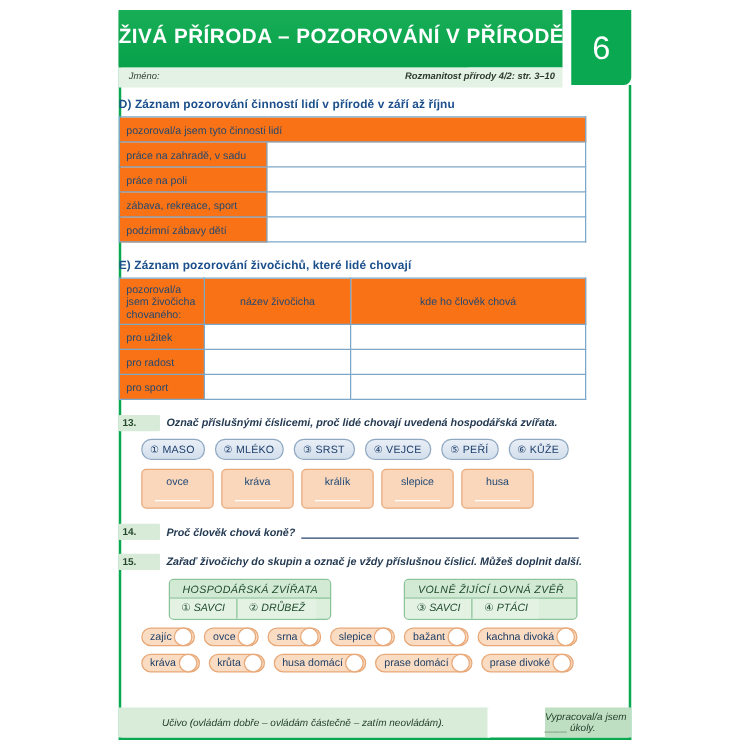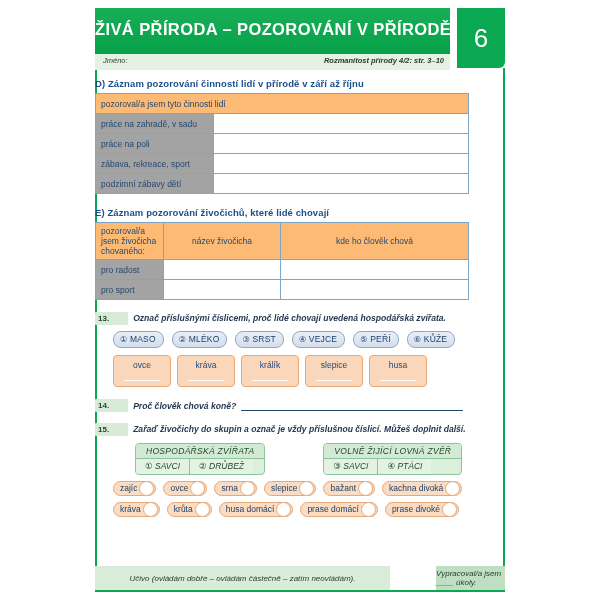"pozoroval/a jsem tyto činnosti lidí" .th-peach { background: #fdba74 -> #f97316 }
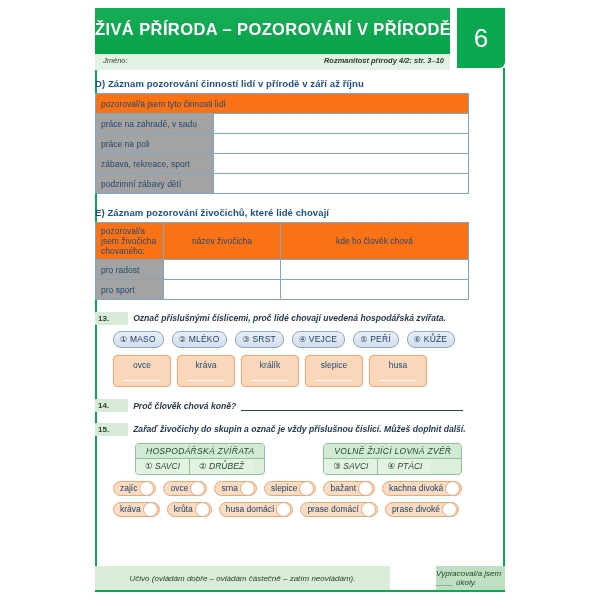"práce na zahradě, v sadu" .lbl-peach { background: #a3a3a3 -> #f97316 }
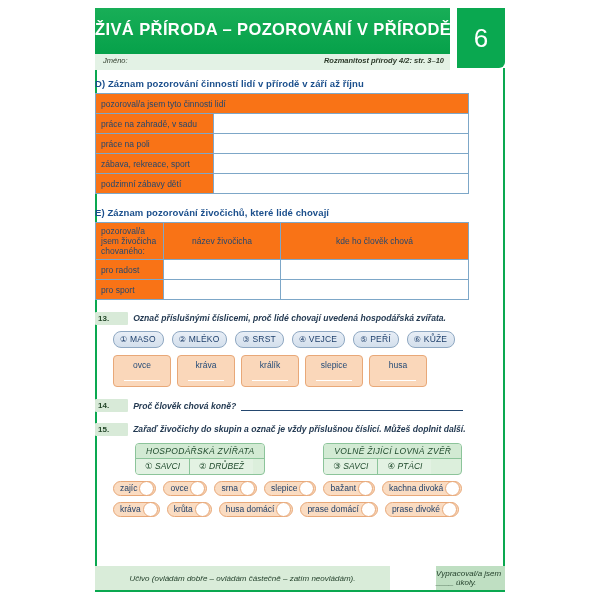"pro užitek" tr { html: none -> <tr> <td>pro užitek</td> <td></td> <td></td> </tr> }
